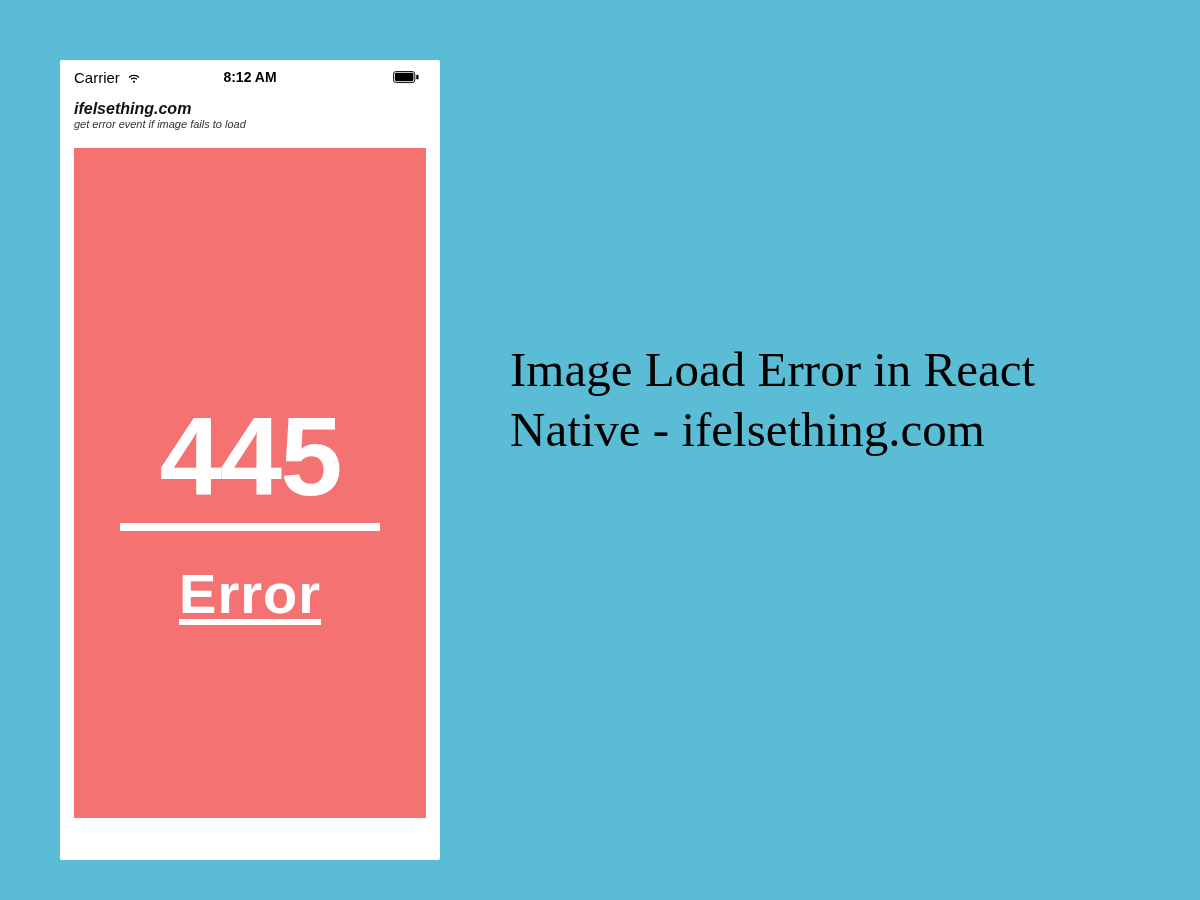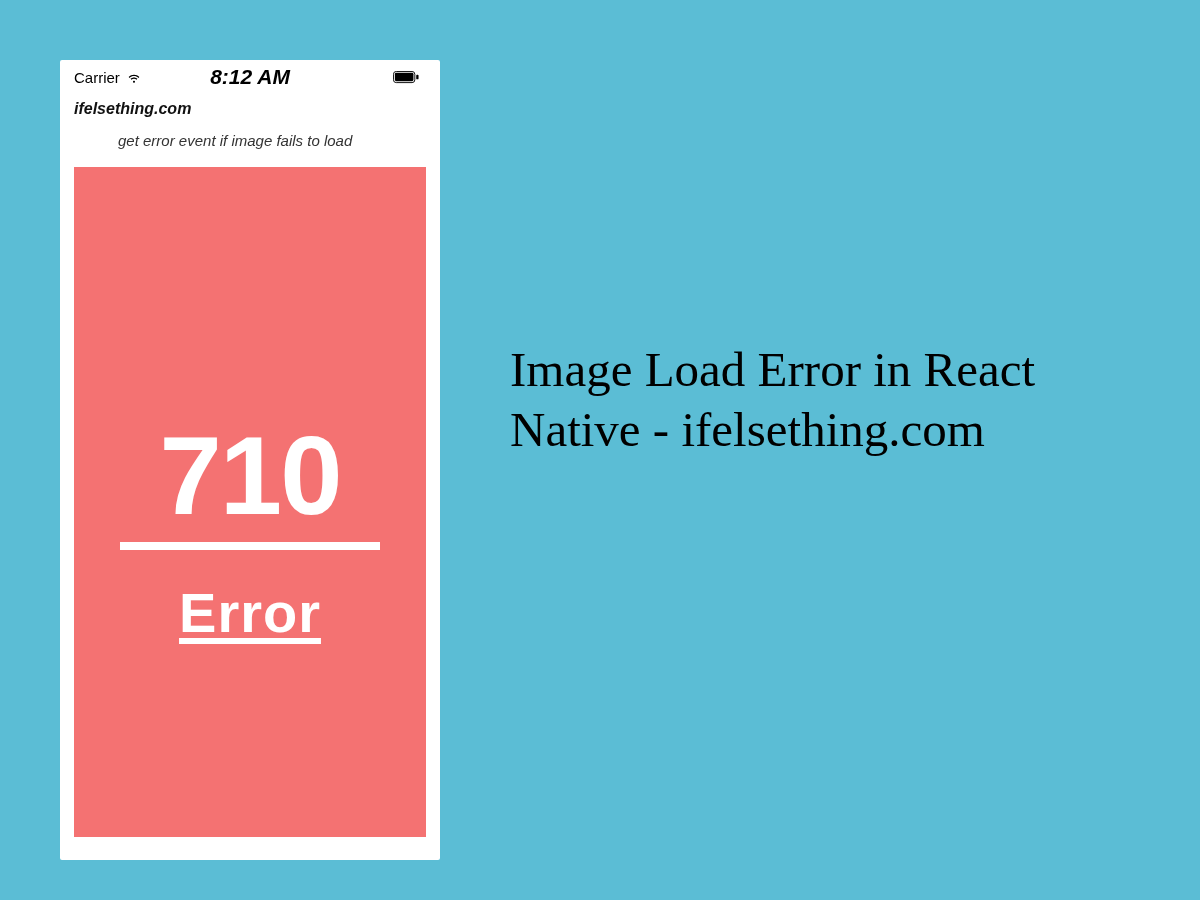"8:12 AM" .status-center { font-size: 21px -> 14px; font-style: italic -> none }
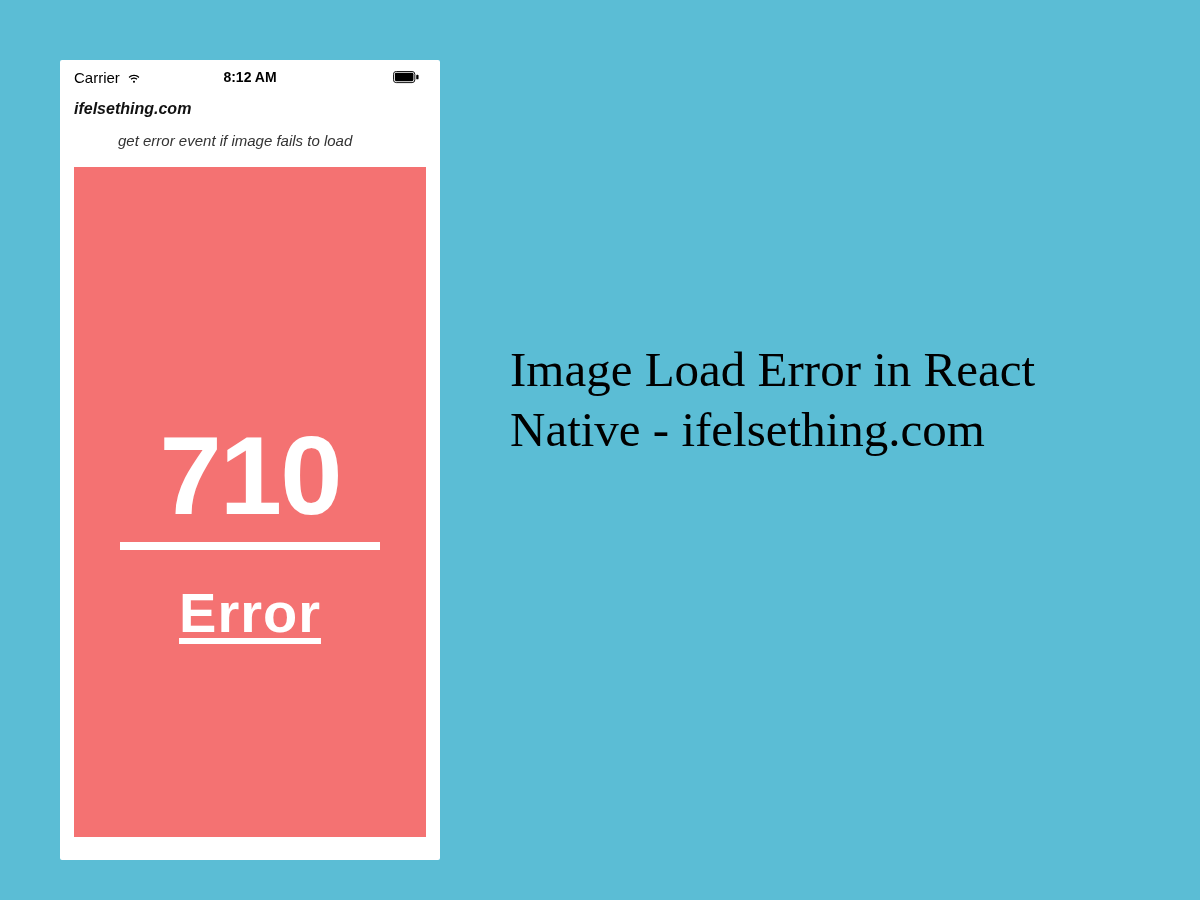"ifelsething.com" .app-title { margin-bottom: 14px -> none }
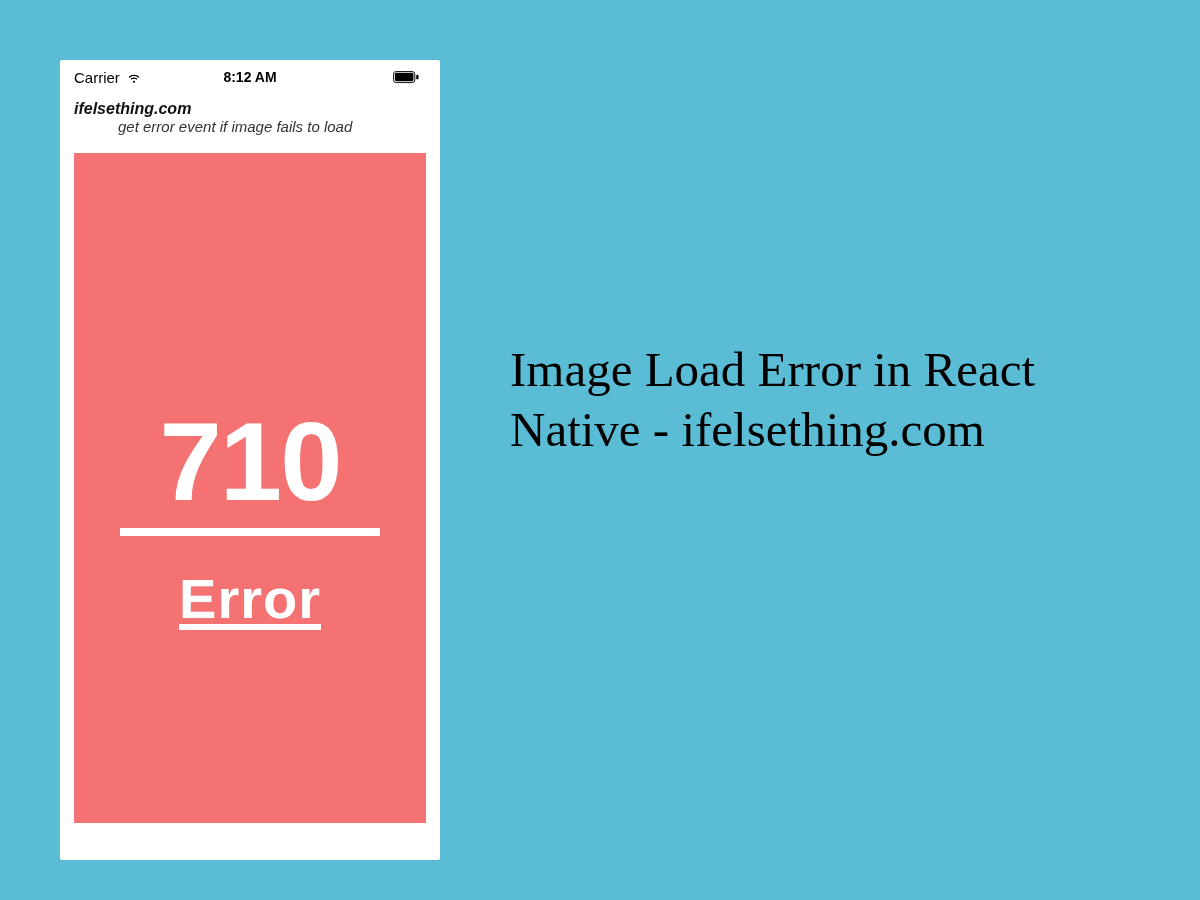"get error event if image" .app-subtitle { font-size: 15px -> 11px; margin-left: 44px -> none }
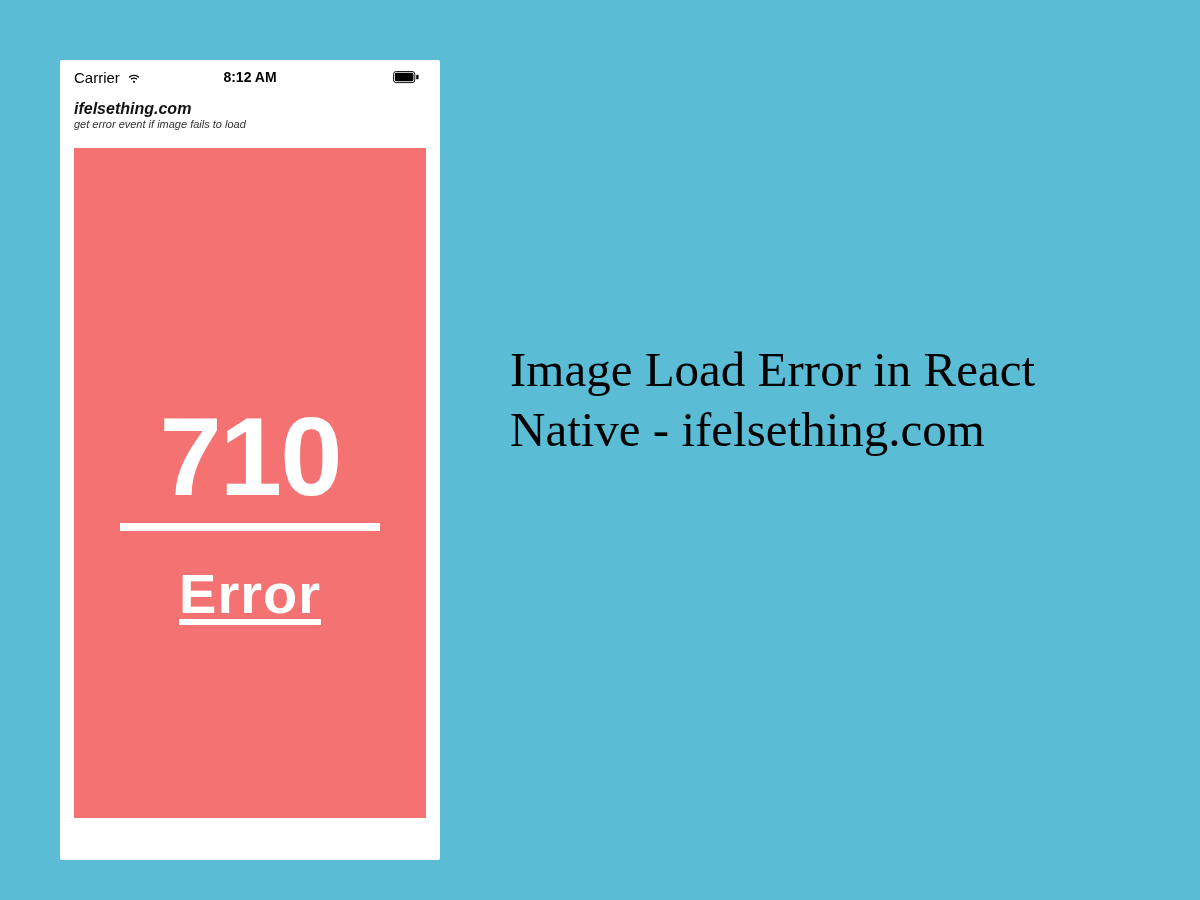"710" div.big404 { text: 710 -> 445 }
